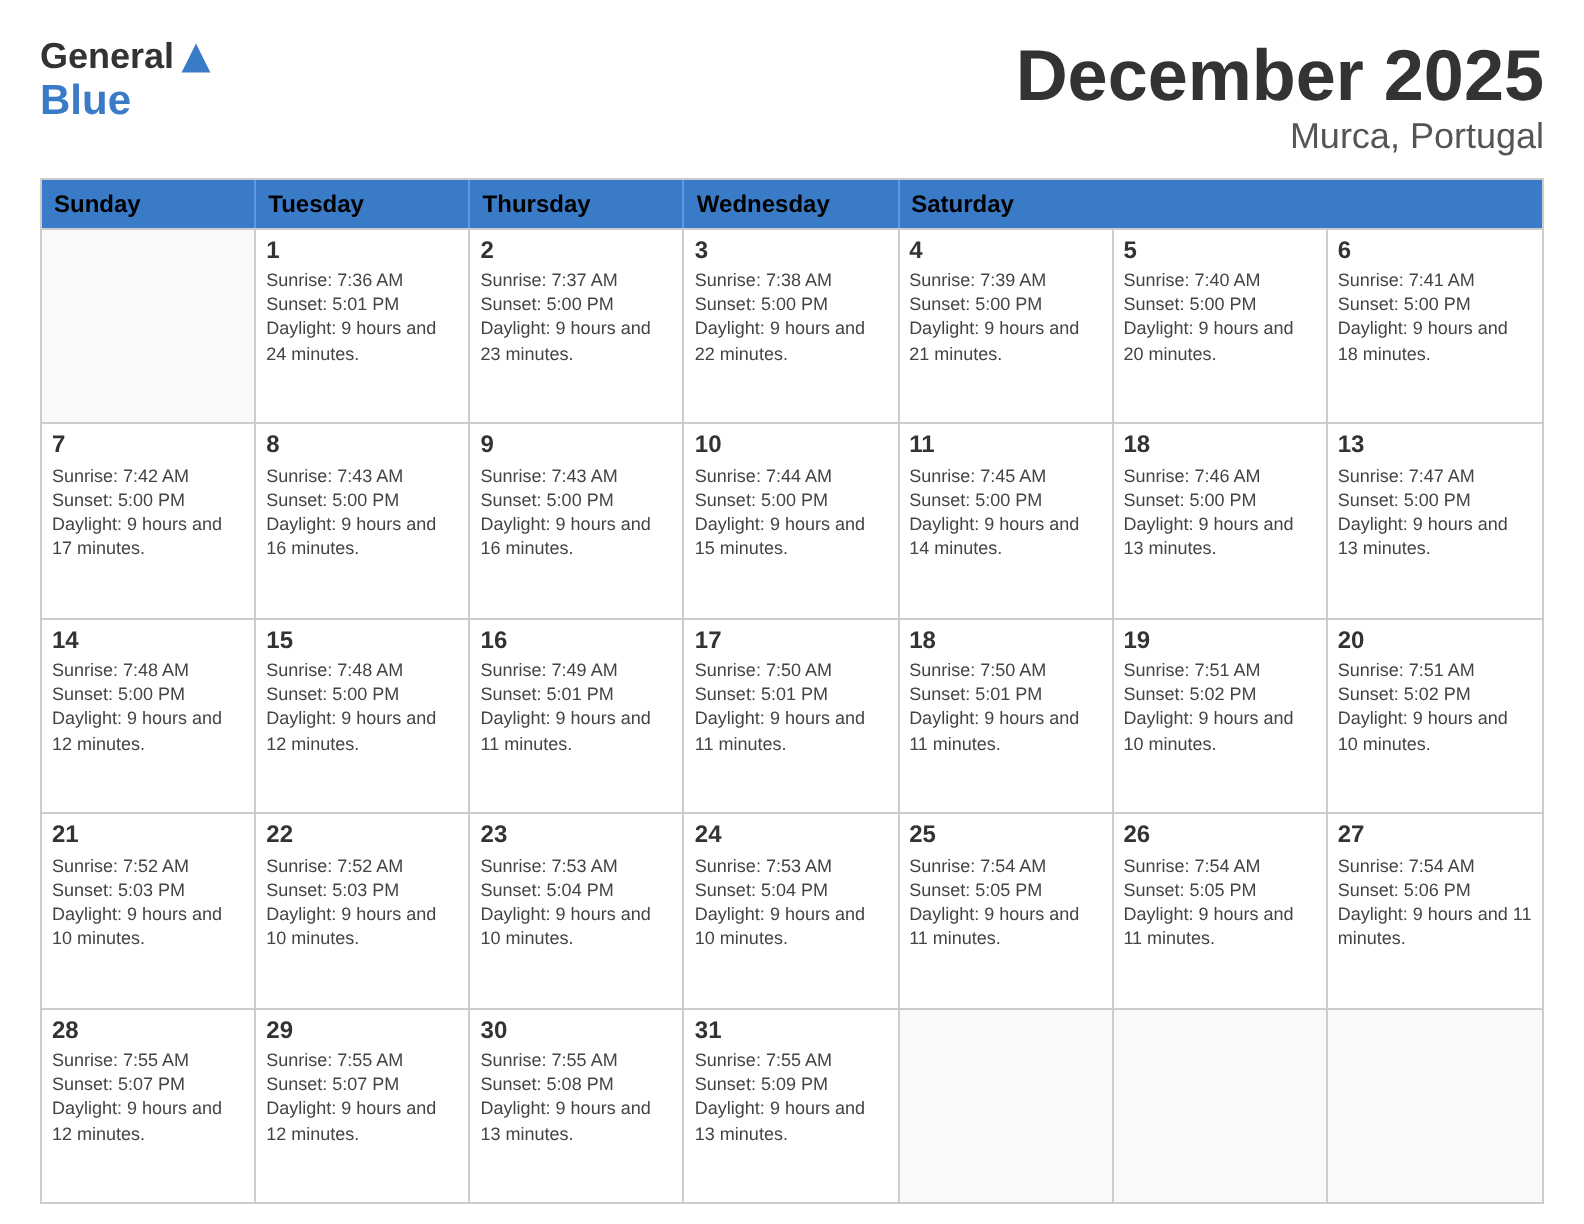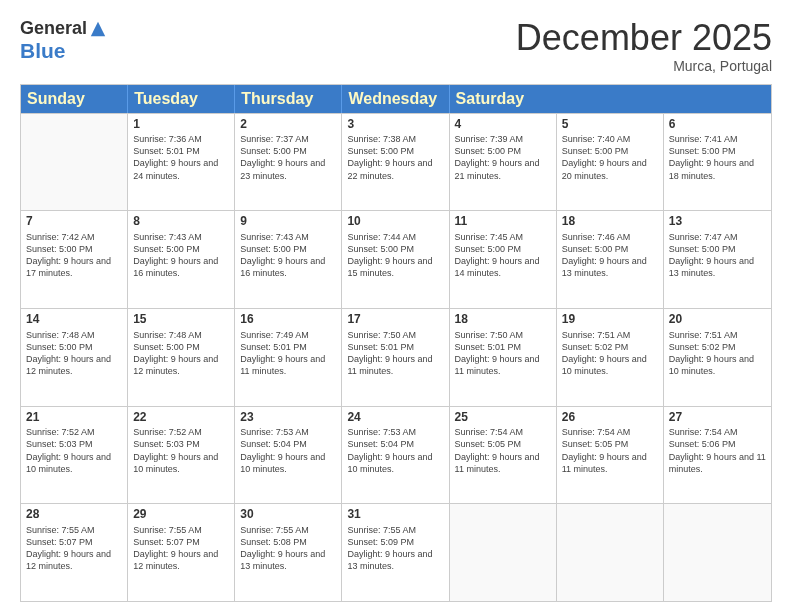"December 2025" .month-title { font-weight: normal -> bold }
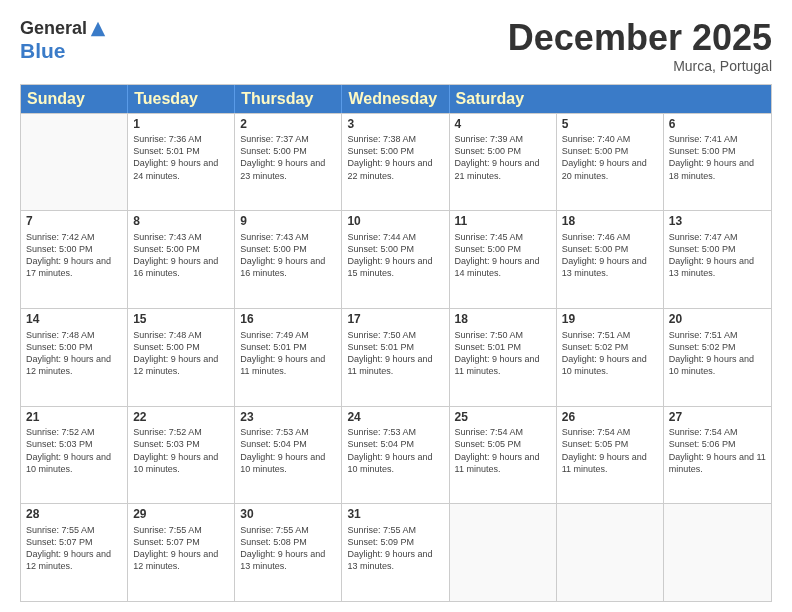"Murca, Portugal" .location { font-size: 14px -> 18px }
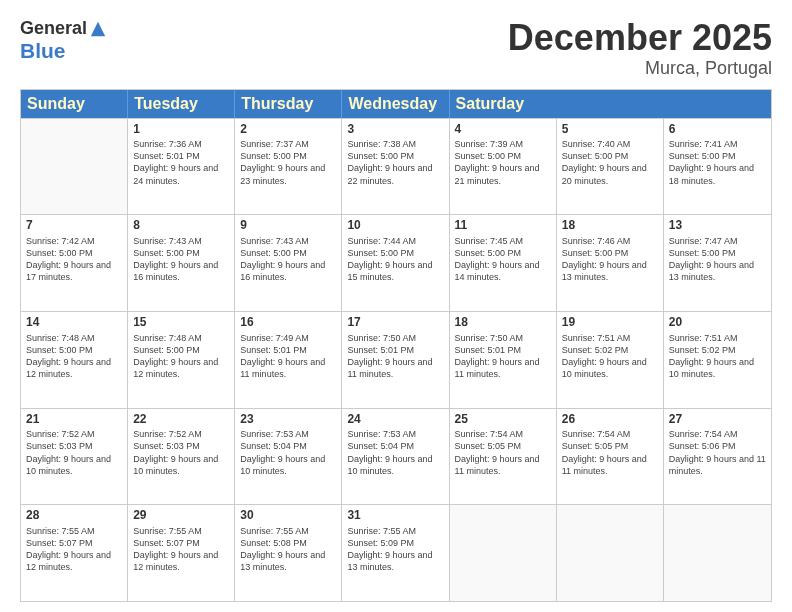"Sunday" .cal-header-cell { color: #fef9c3 -> #000000; font-size: 16px -> 12px }
